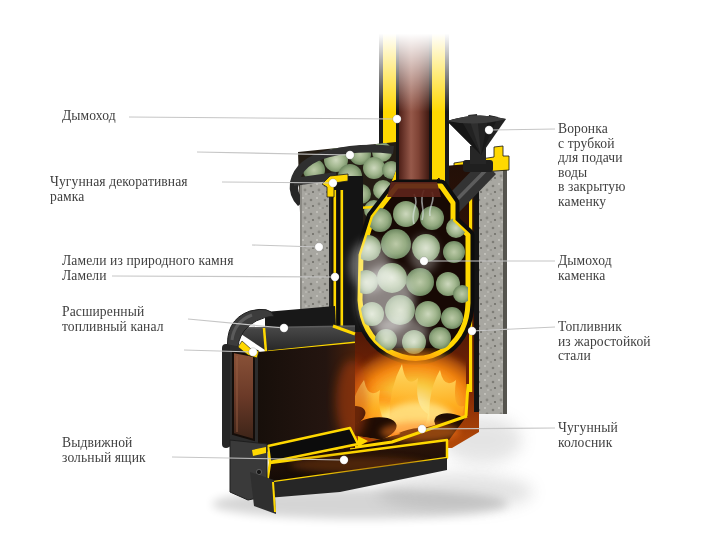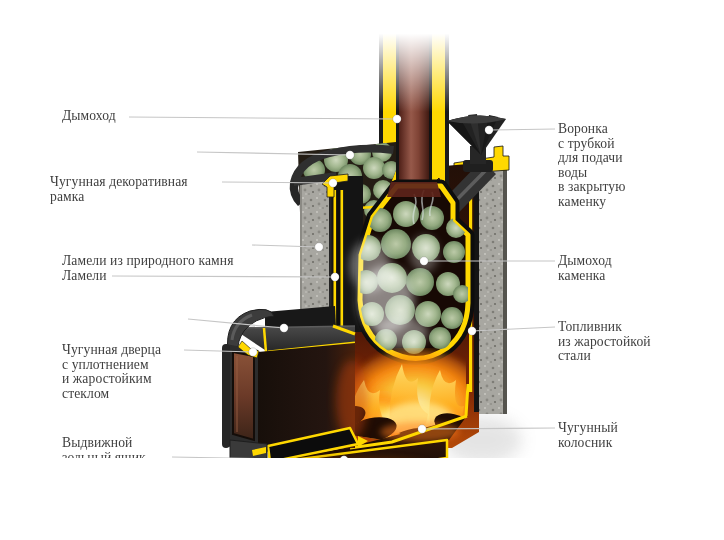"Дымоход" .stage { height: 458px -> 540px }
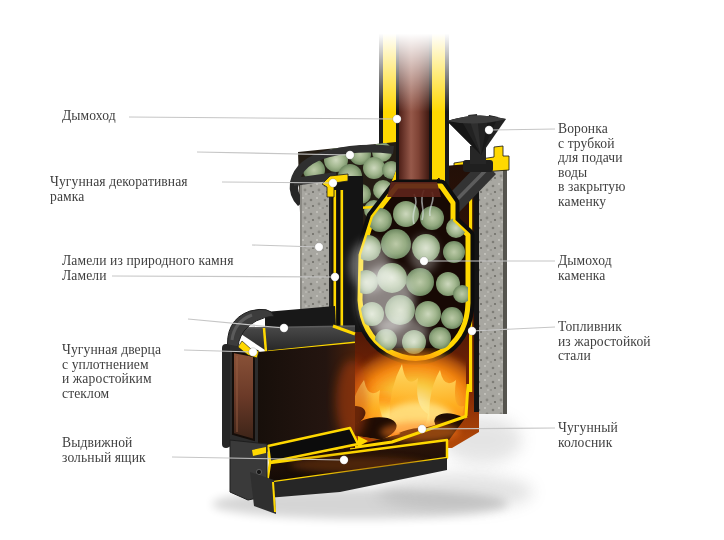"Расширенный" div.callout { html: none -> <div>Расширенный топливный канал</div> }
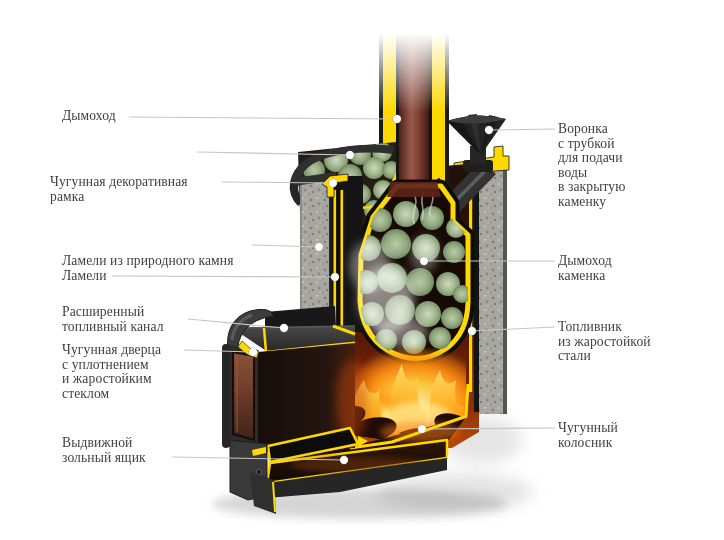"Чугунная дверца" div.callout { html: <div>Чугунная дверца с уплотнением и жаростойким стеклом</div> -> none }
